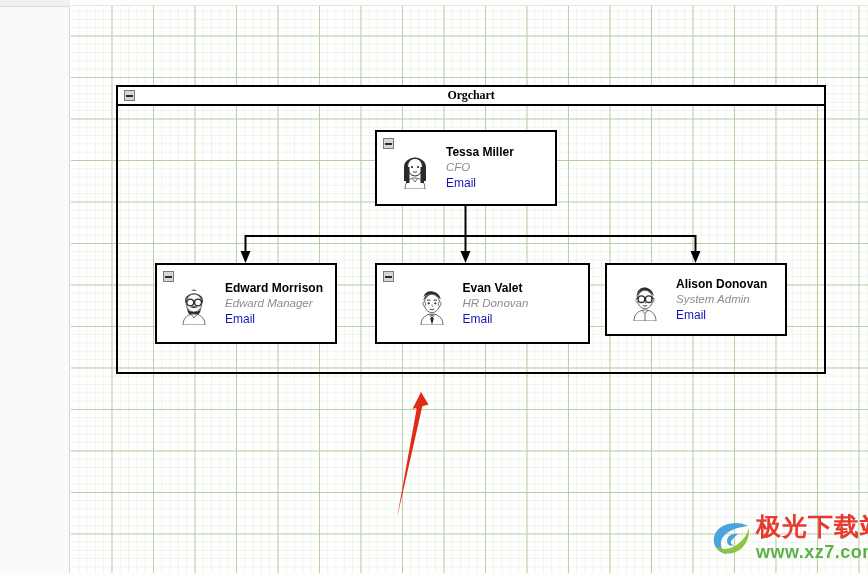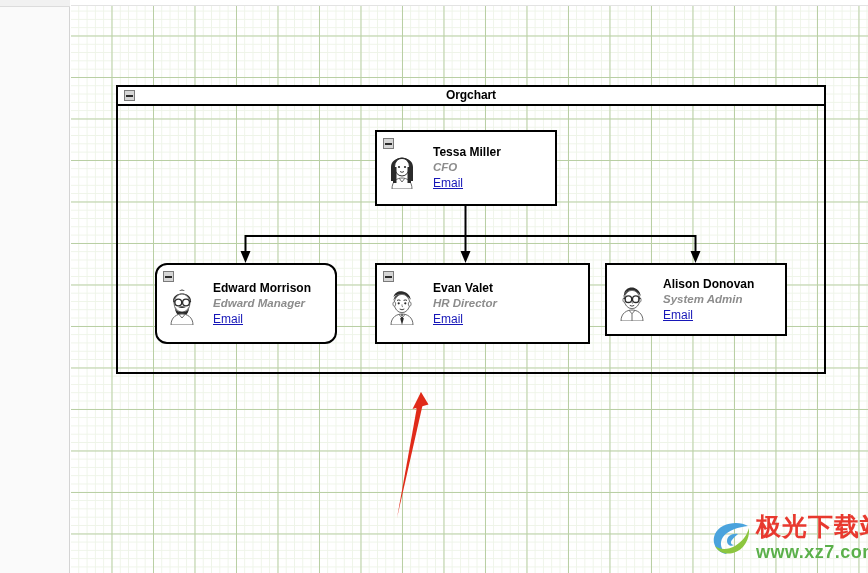"Orgchart" .orgchart-title { font-family: none -> Liberation Serif, serif }
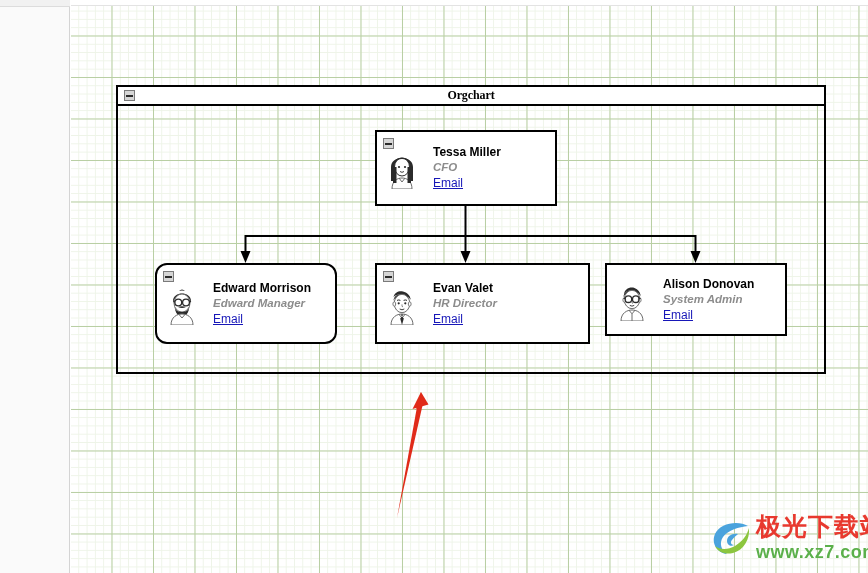"Tessa Miller" .card-inner { justify-content: flex-start -> center }
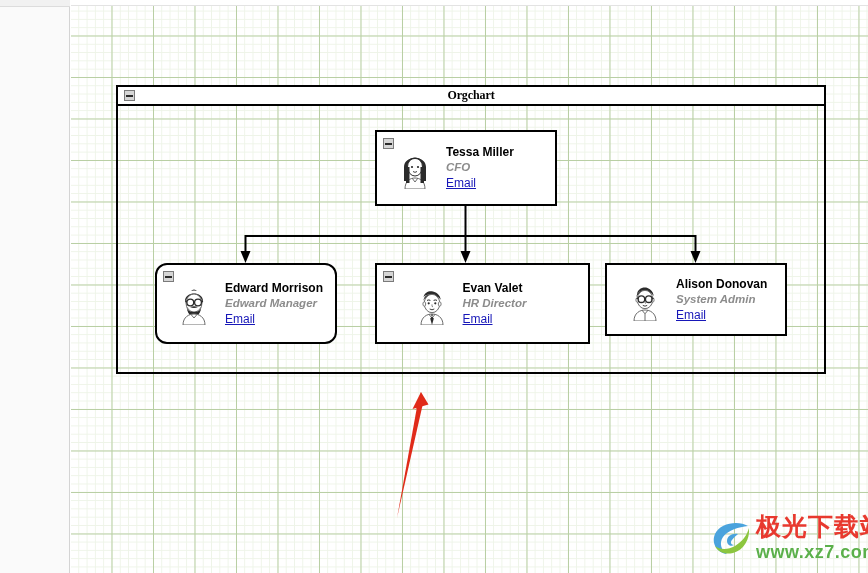"CFO" .person-role { font-weight: bold -> normal }
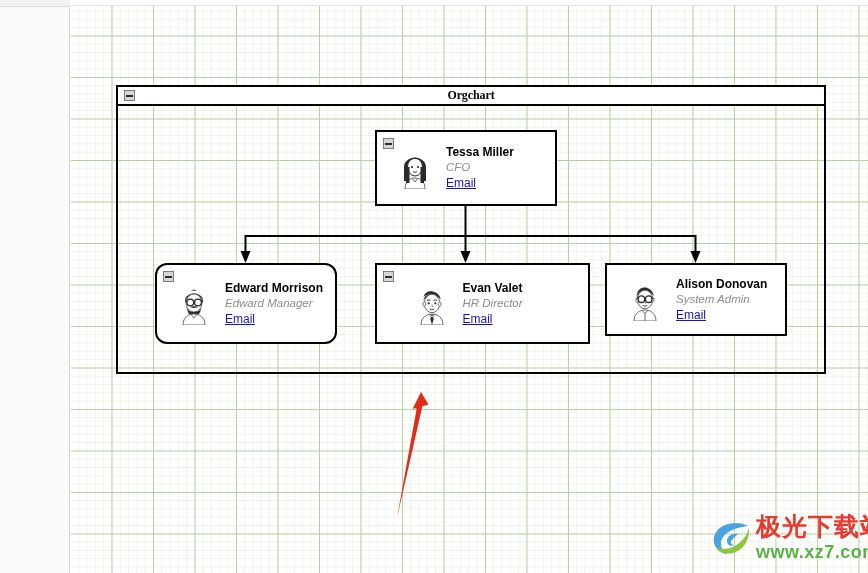"Email" .person-email { text-decoration: underline -> none }
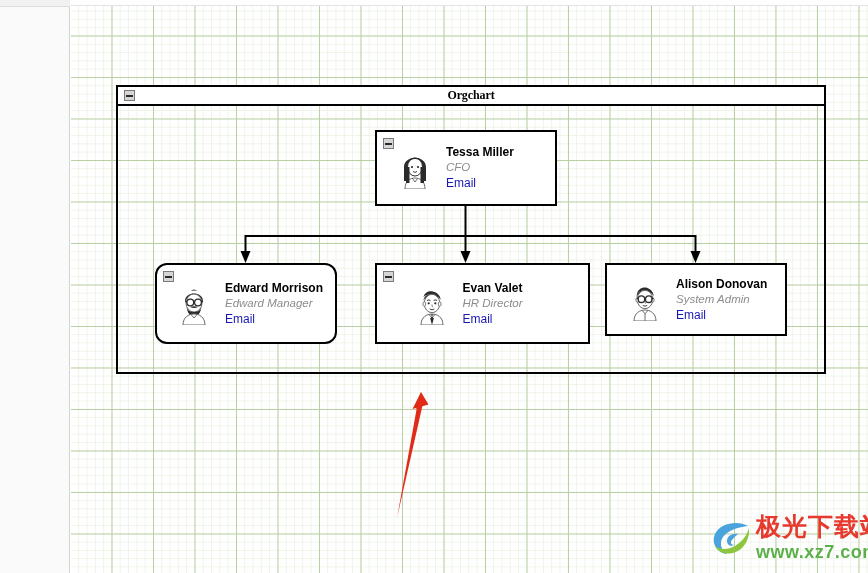"Edward Morrison" div.card { border-radius: 12px -> none }
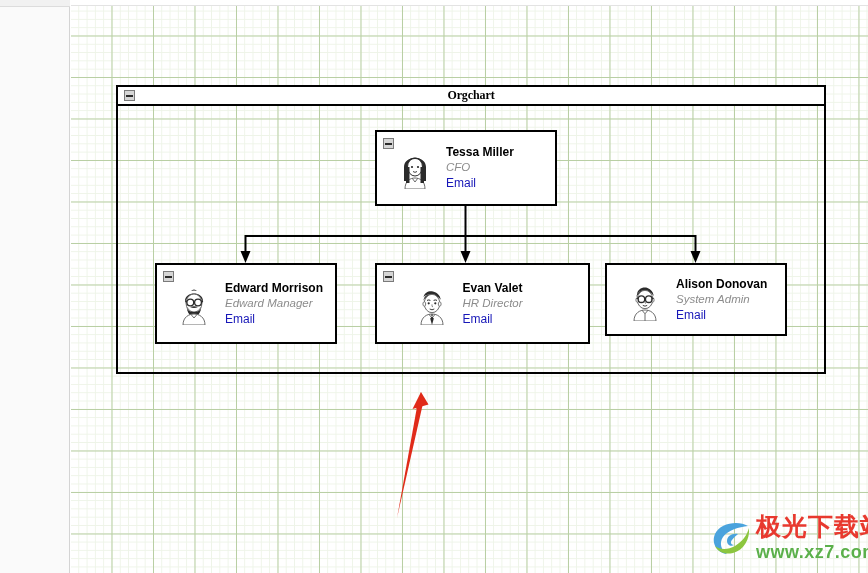"HR Director" div.person-role { text: Director -> Donovan }
